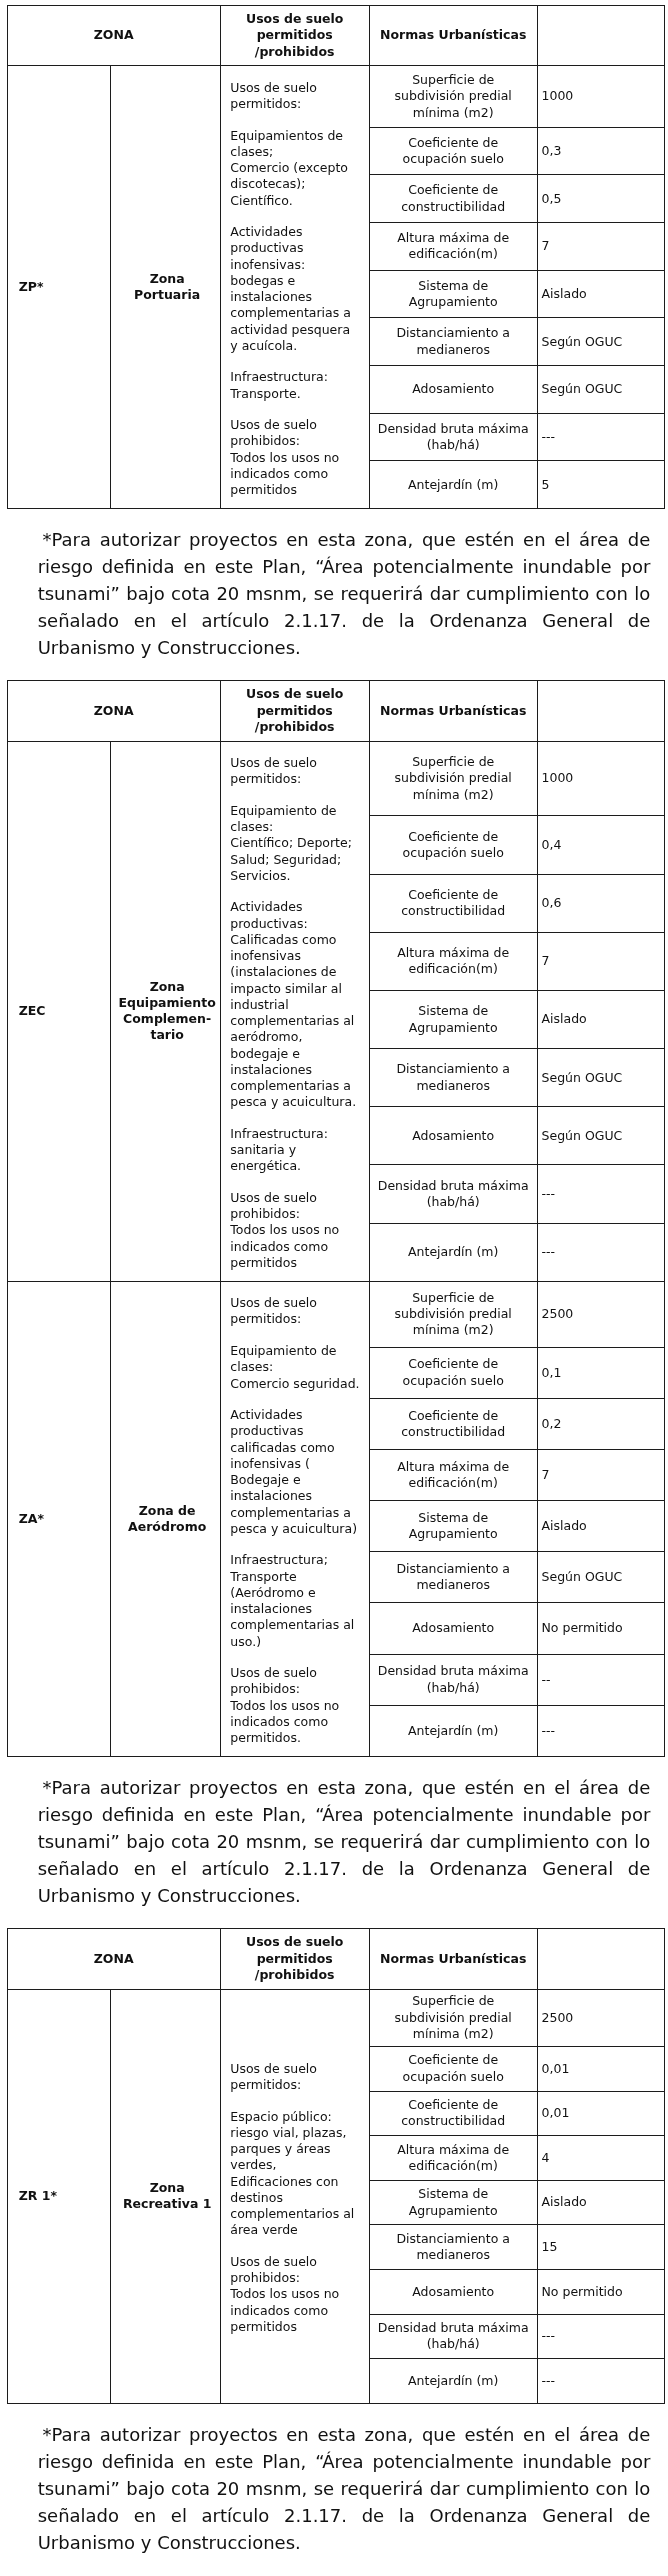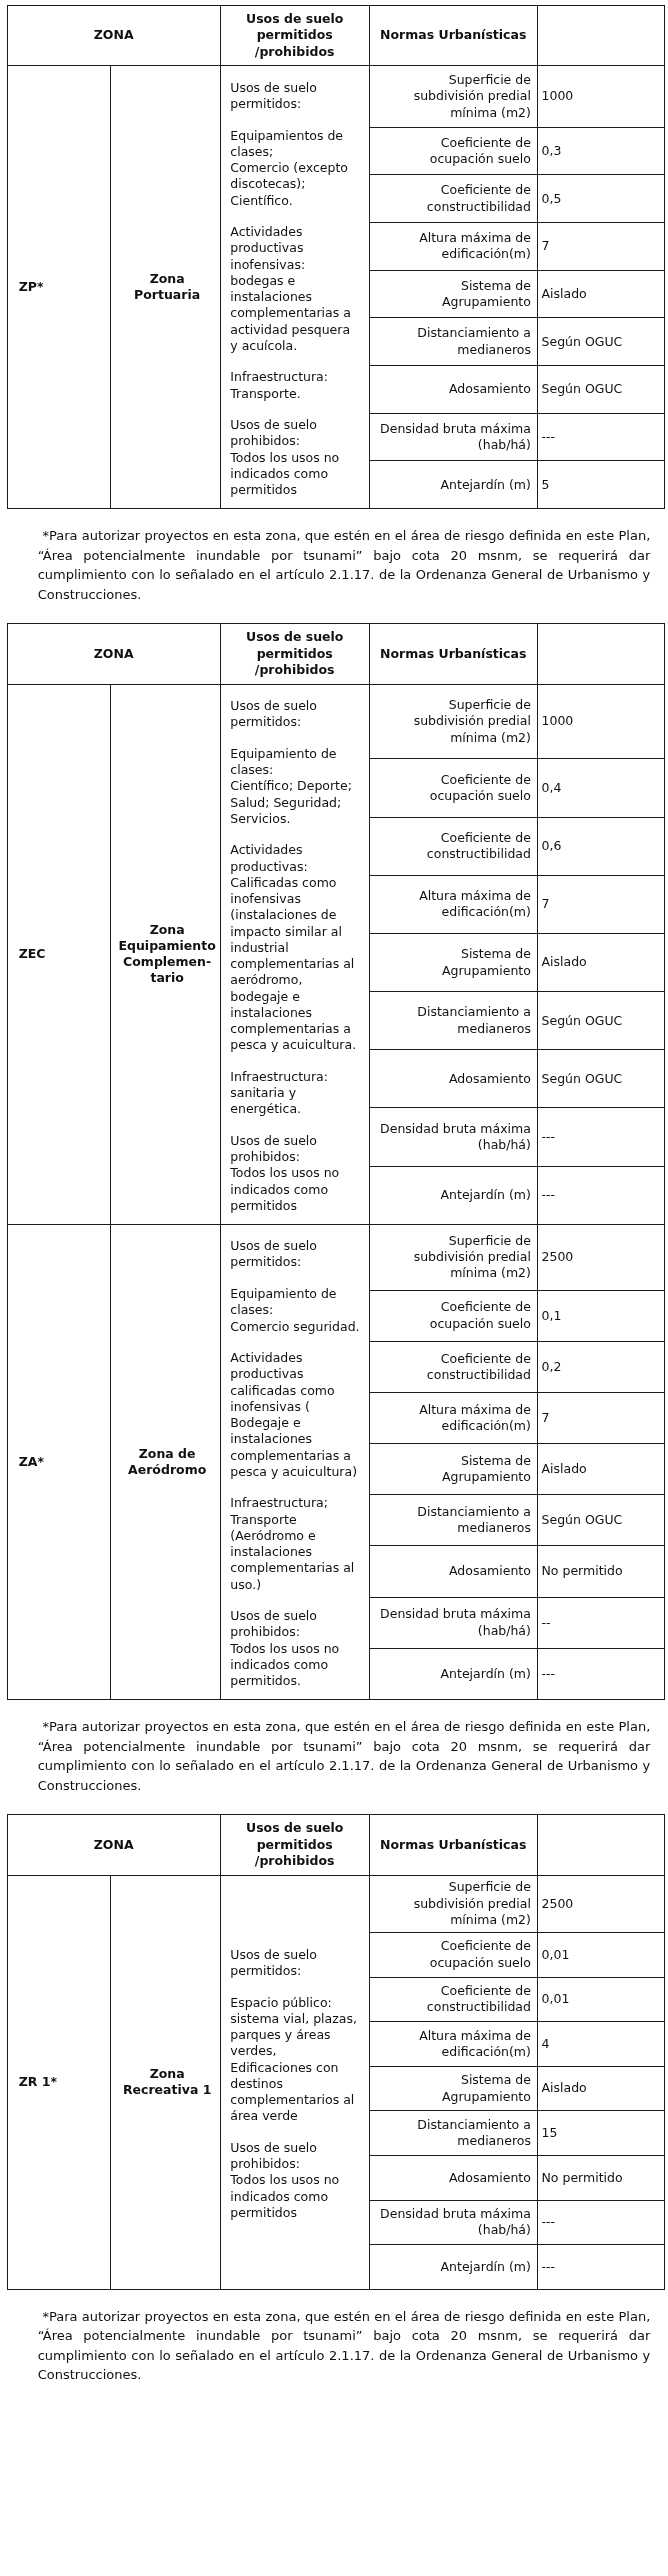"Superficie de subdivisión predial mínima" td.nlabel { text-align: right -> center }
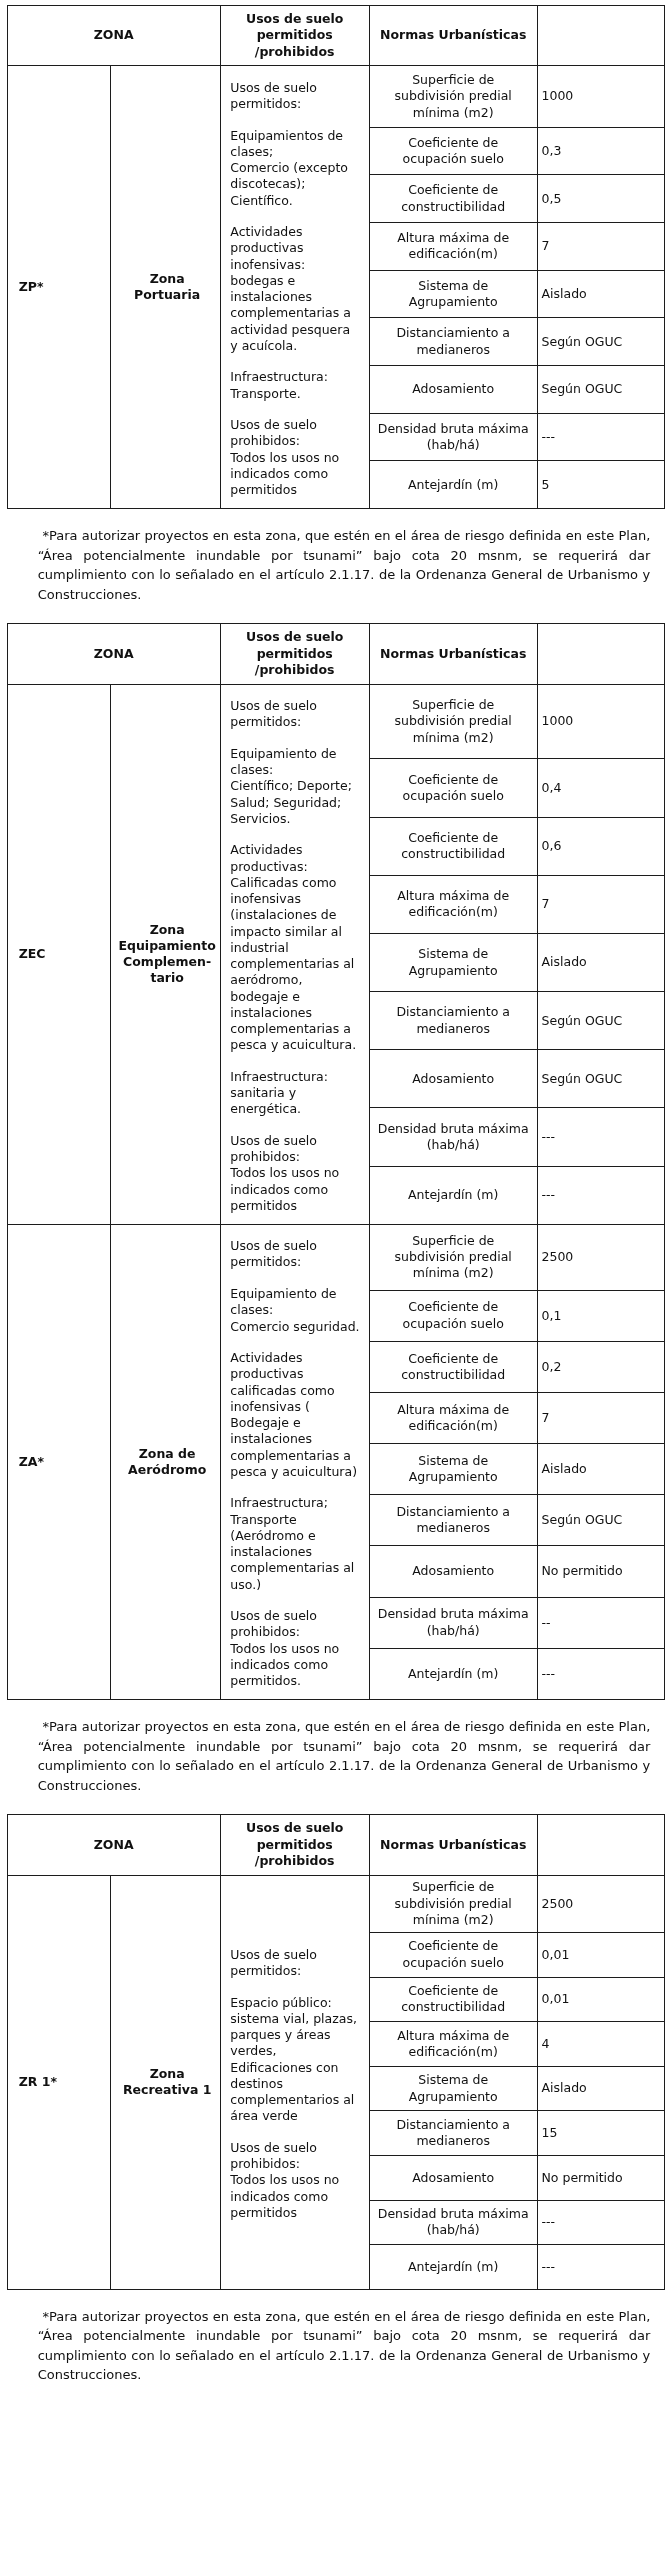"*Para autorizar proyectos en esta" p.footnote { font-size: 13px -> 18px }
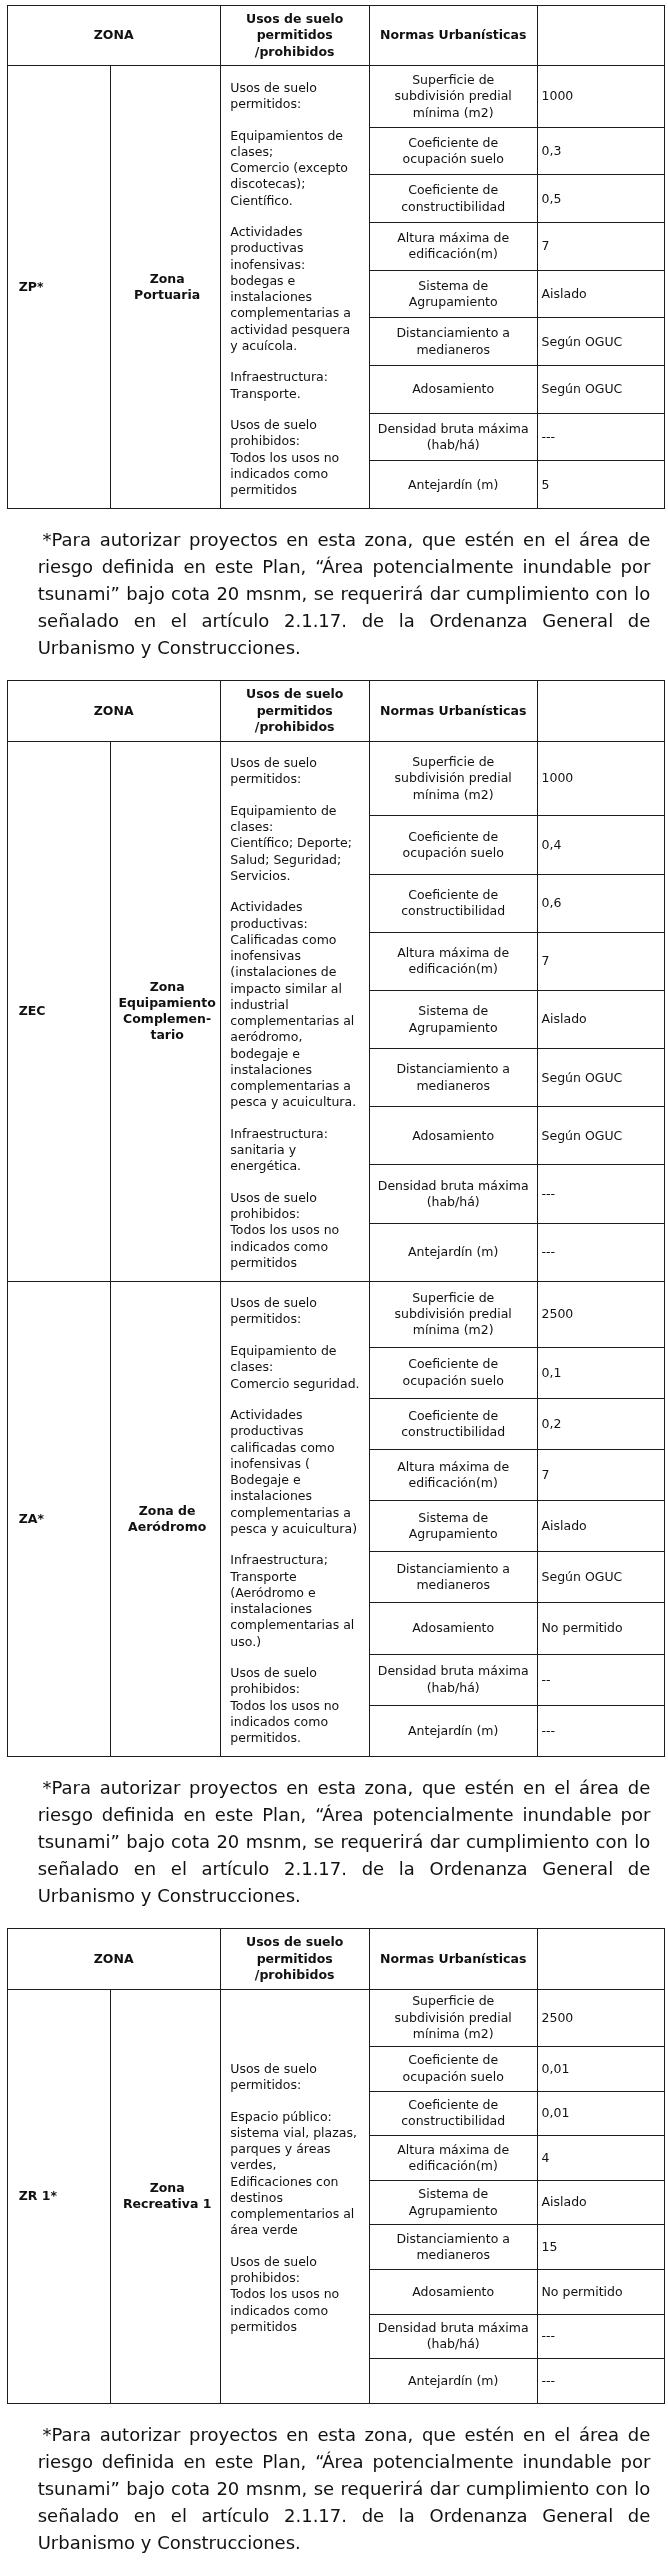"sistema vial, plazas, parques y" span { text: sistema -> riesgo }
